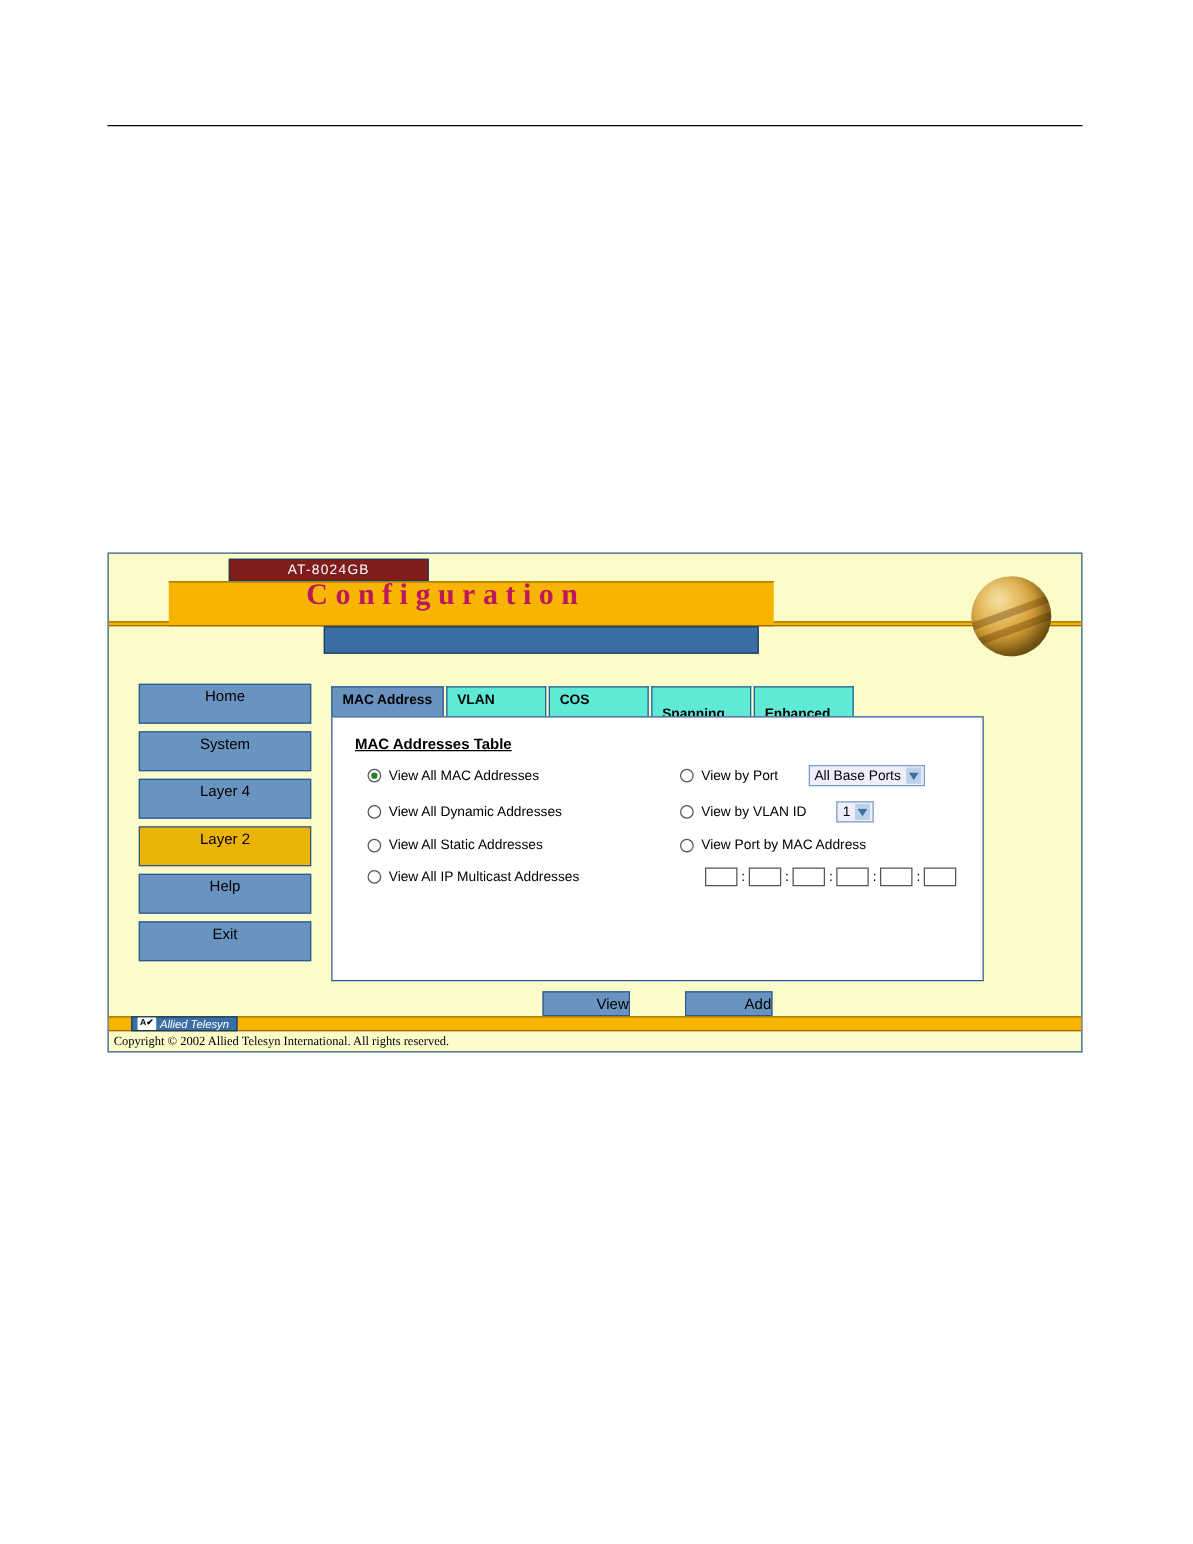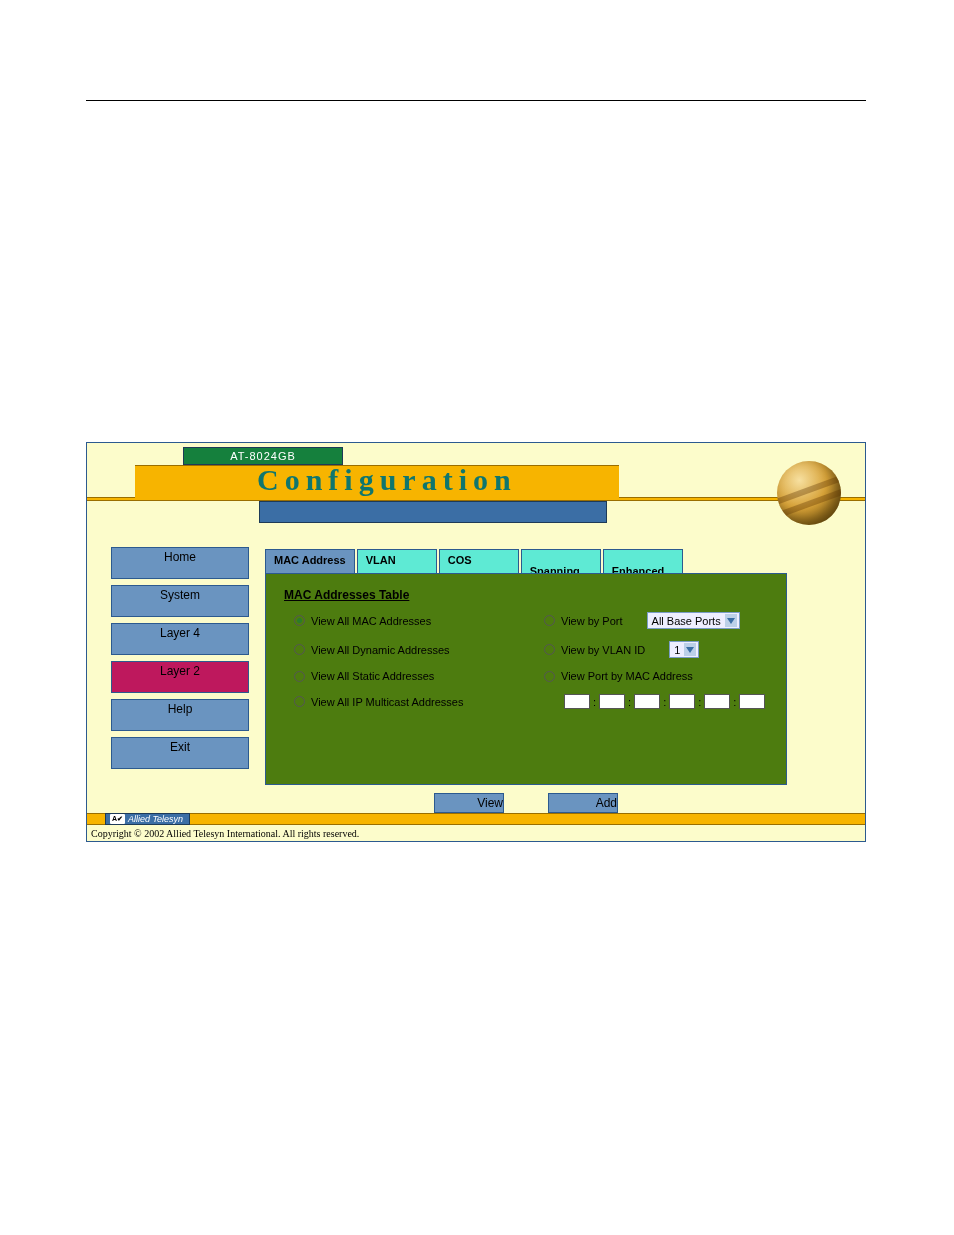"AT-8024GB" .device-badge { background: #15803d -> #7f1d1d }
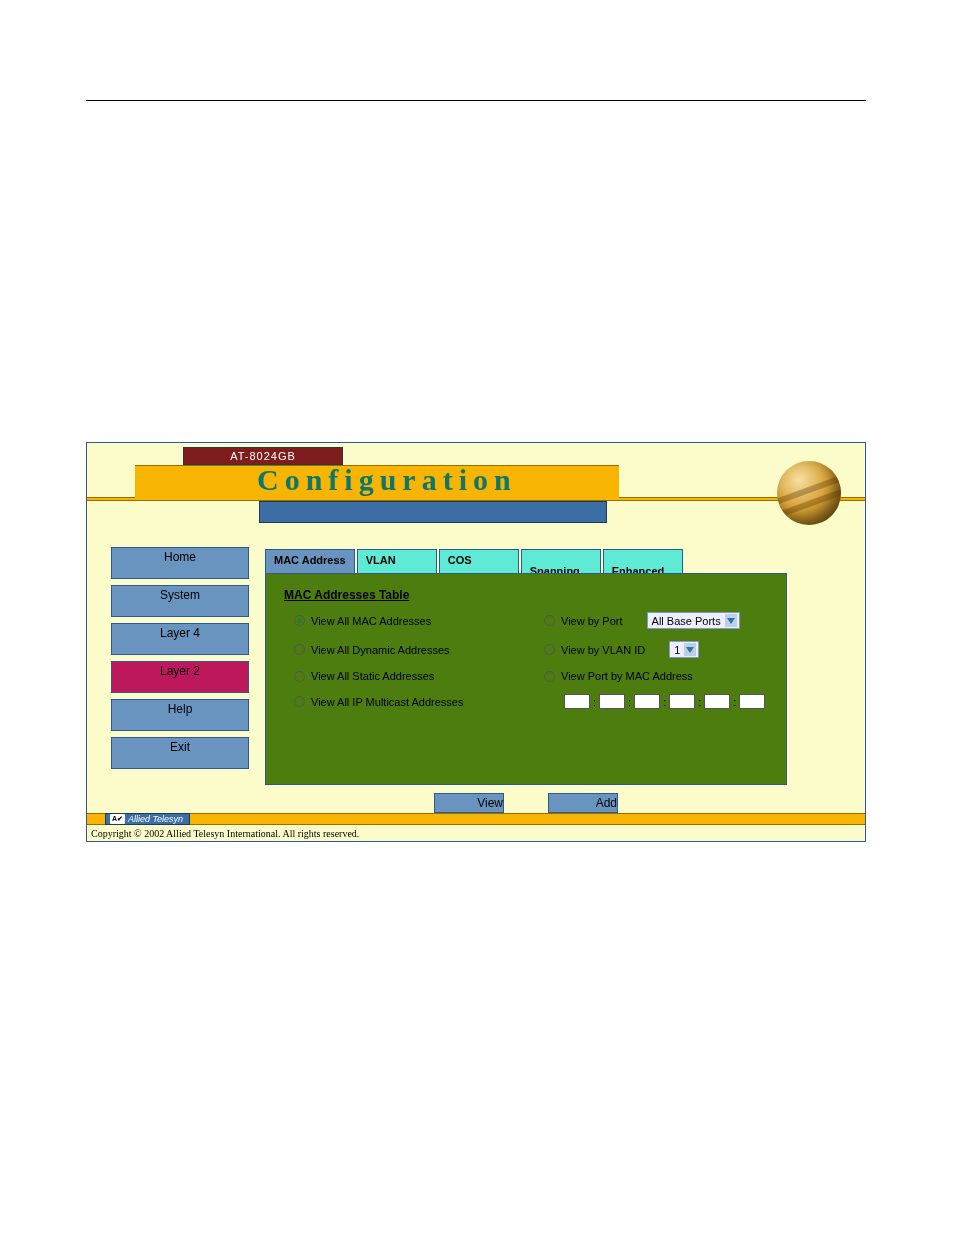"Configuration" .title-bar-text { color: #0f766e -> #be185d; font-size: 30px -> 24px; left: 170px -> 158px }
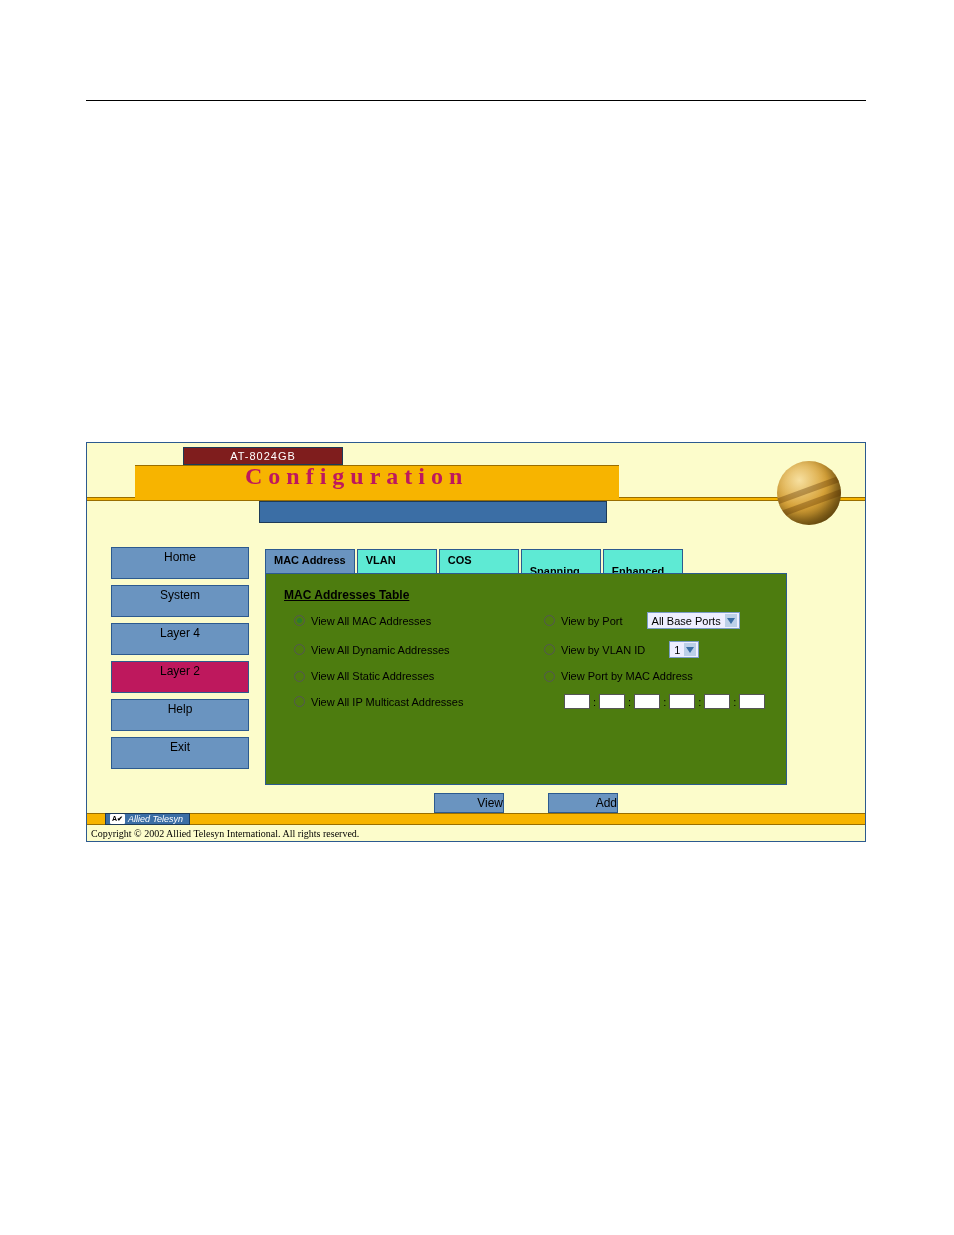"MAC Addresses Table" .panel { background: #4d7c0f -> #ffffff }
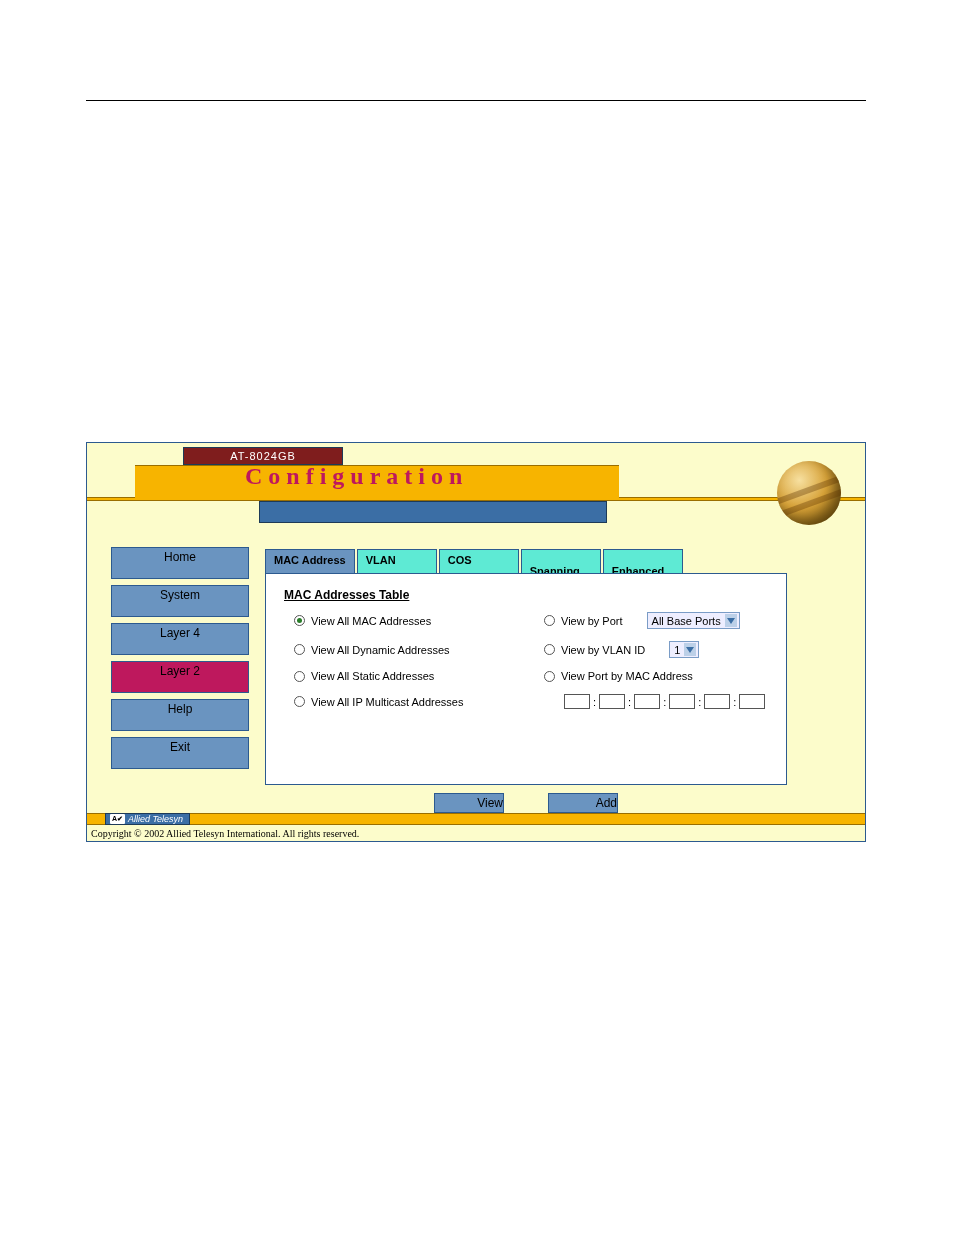"Layer 2" .sidebar-item.active { background: #be185d -> #eab308 }
